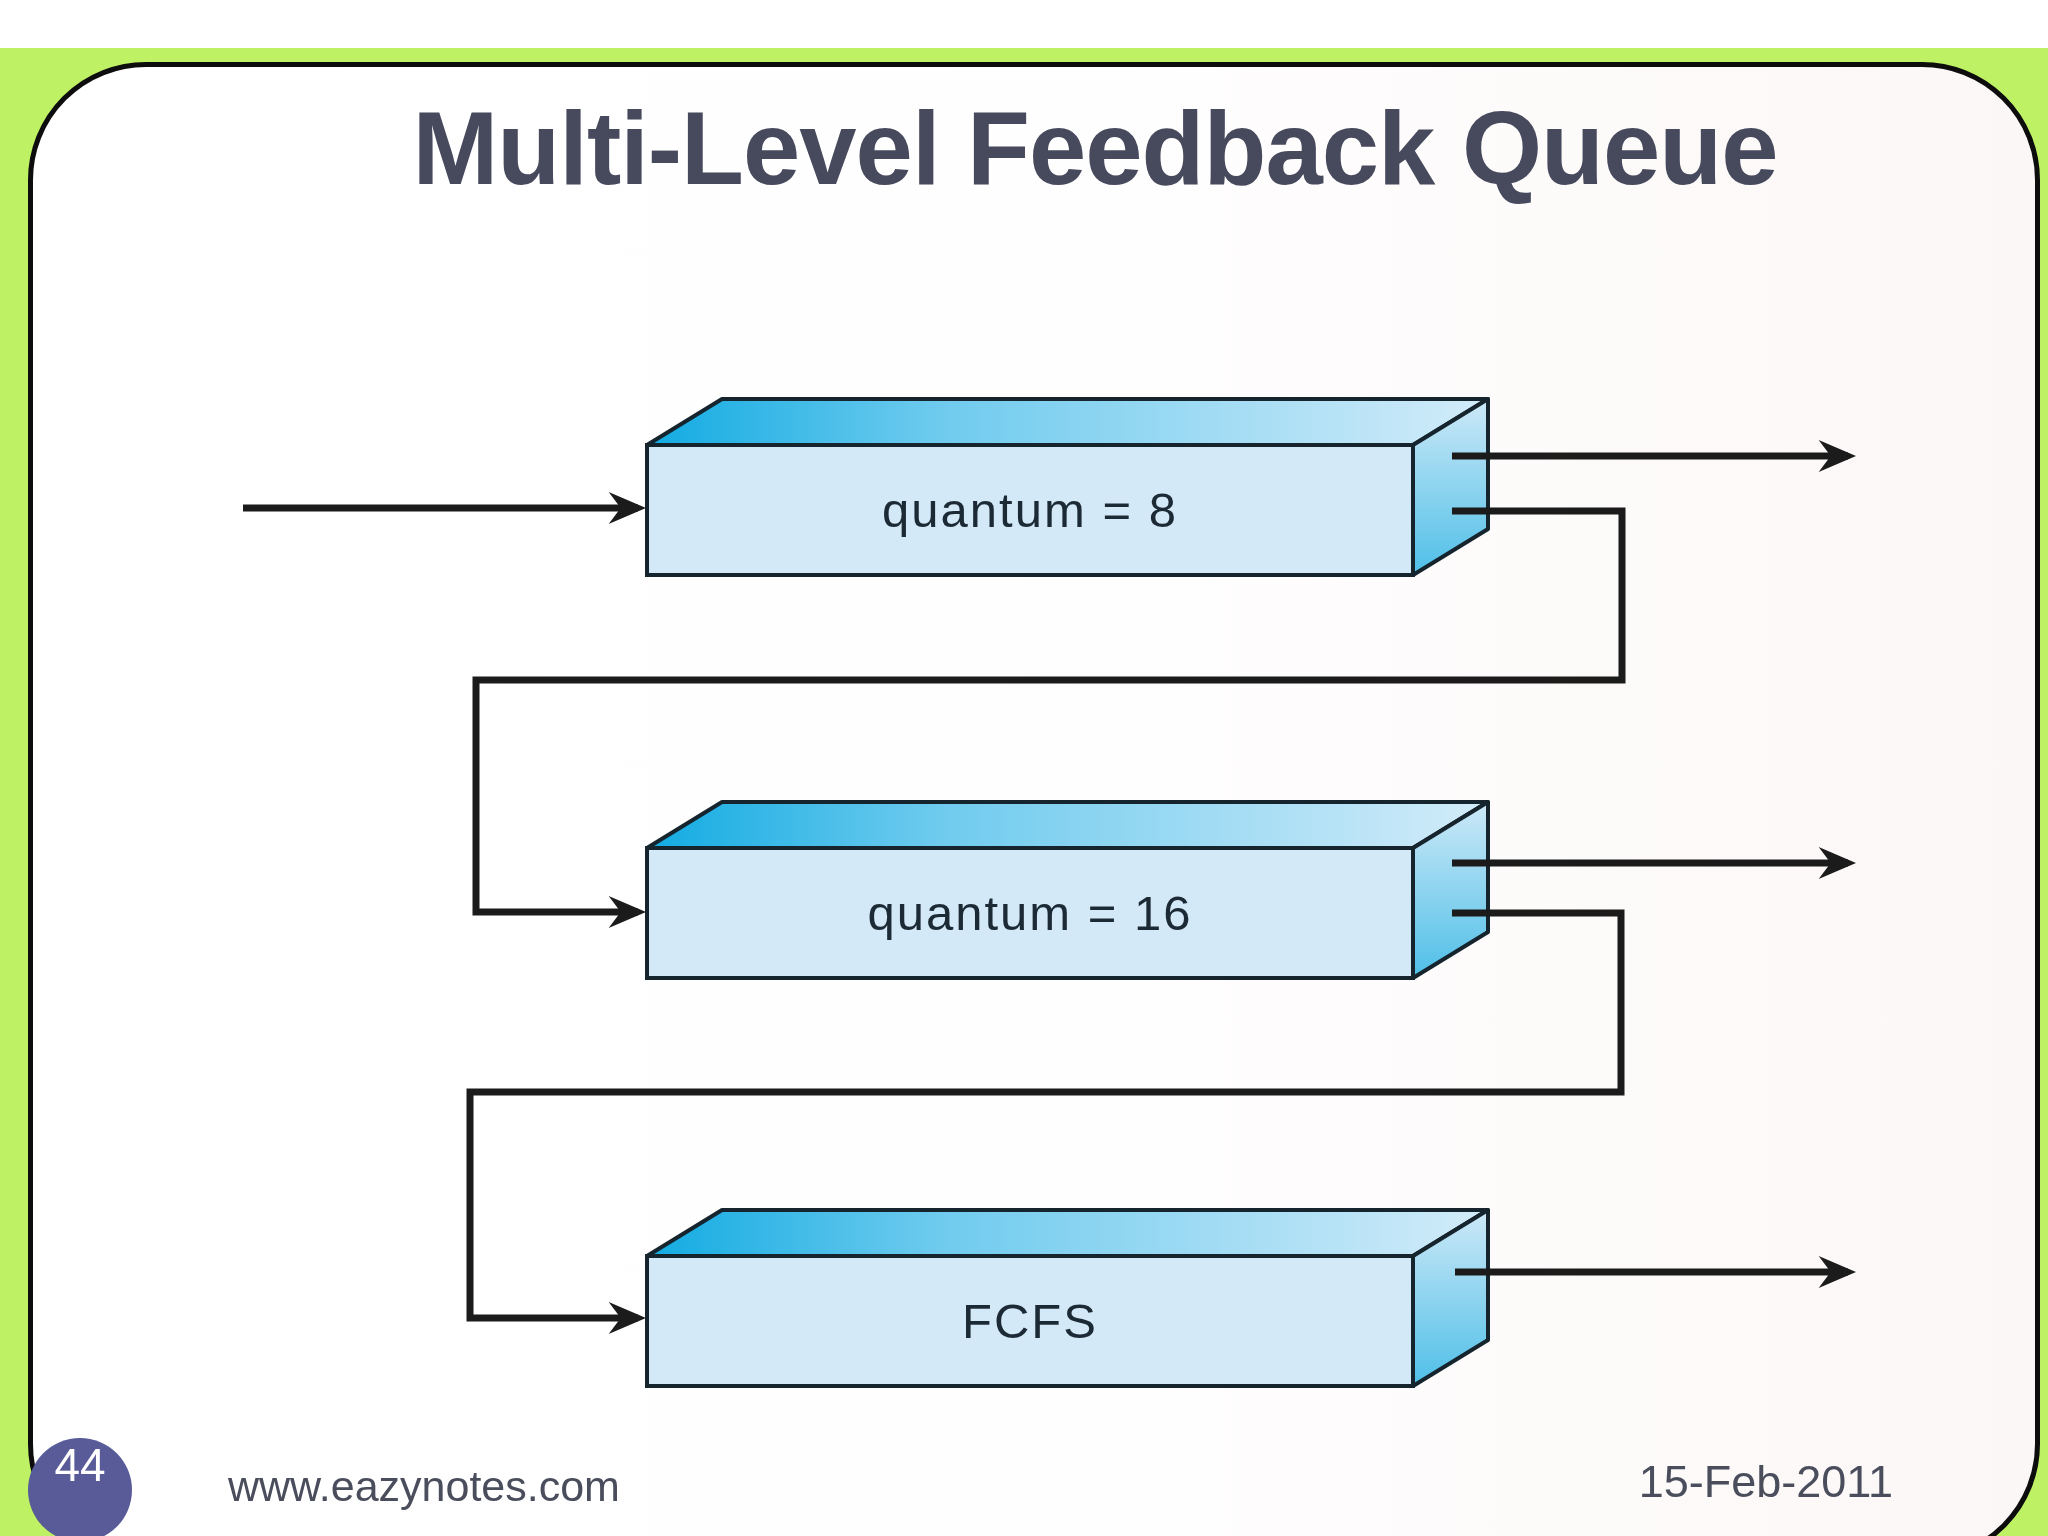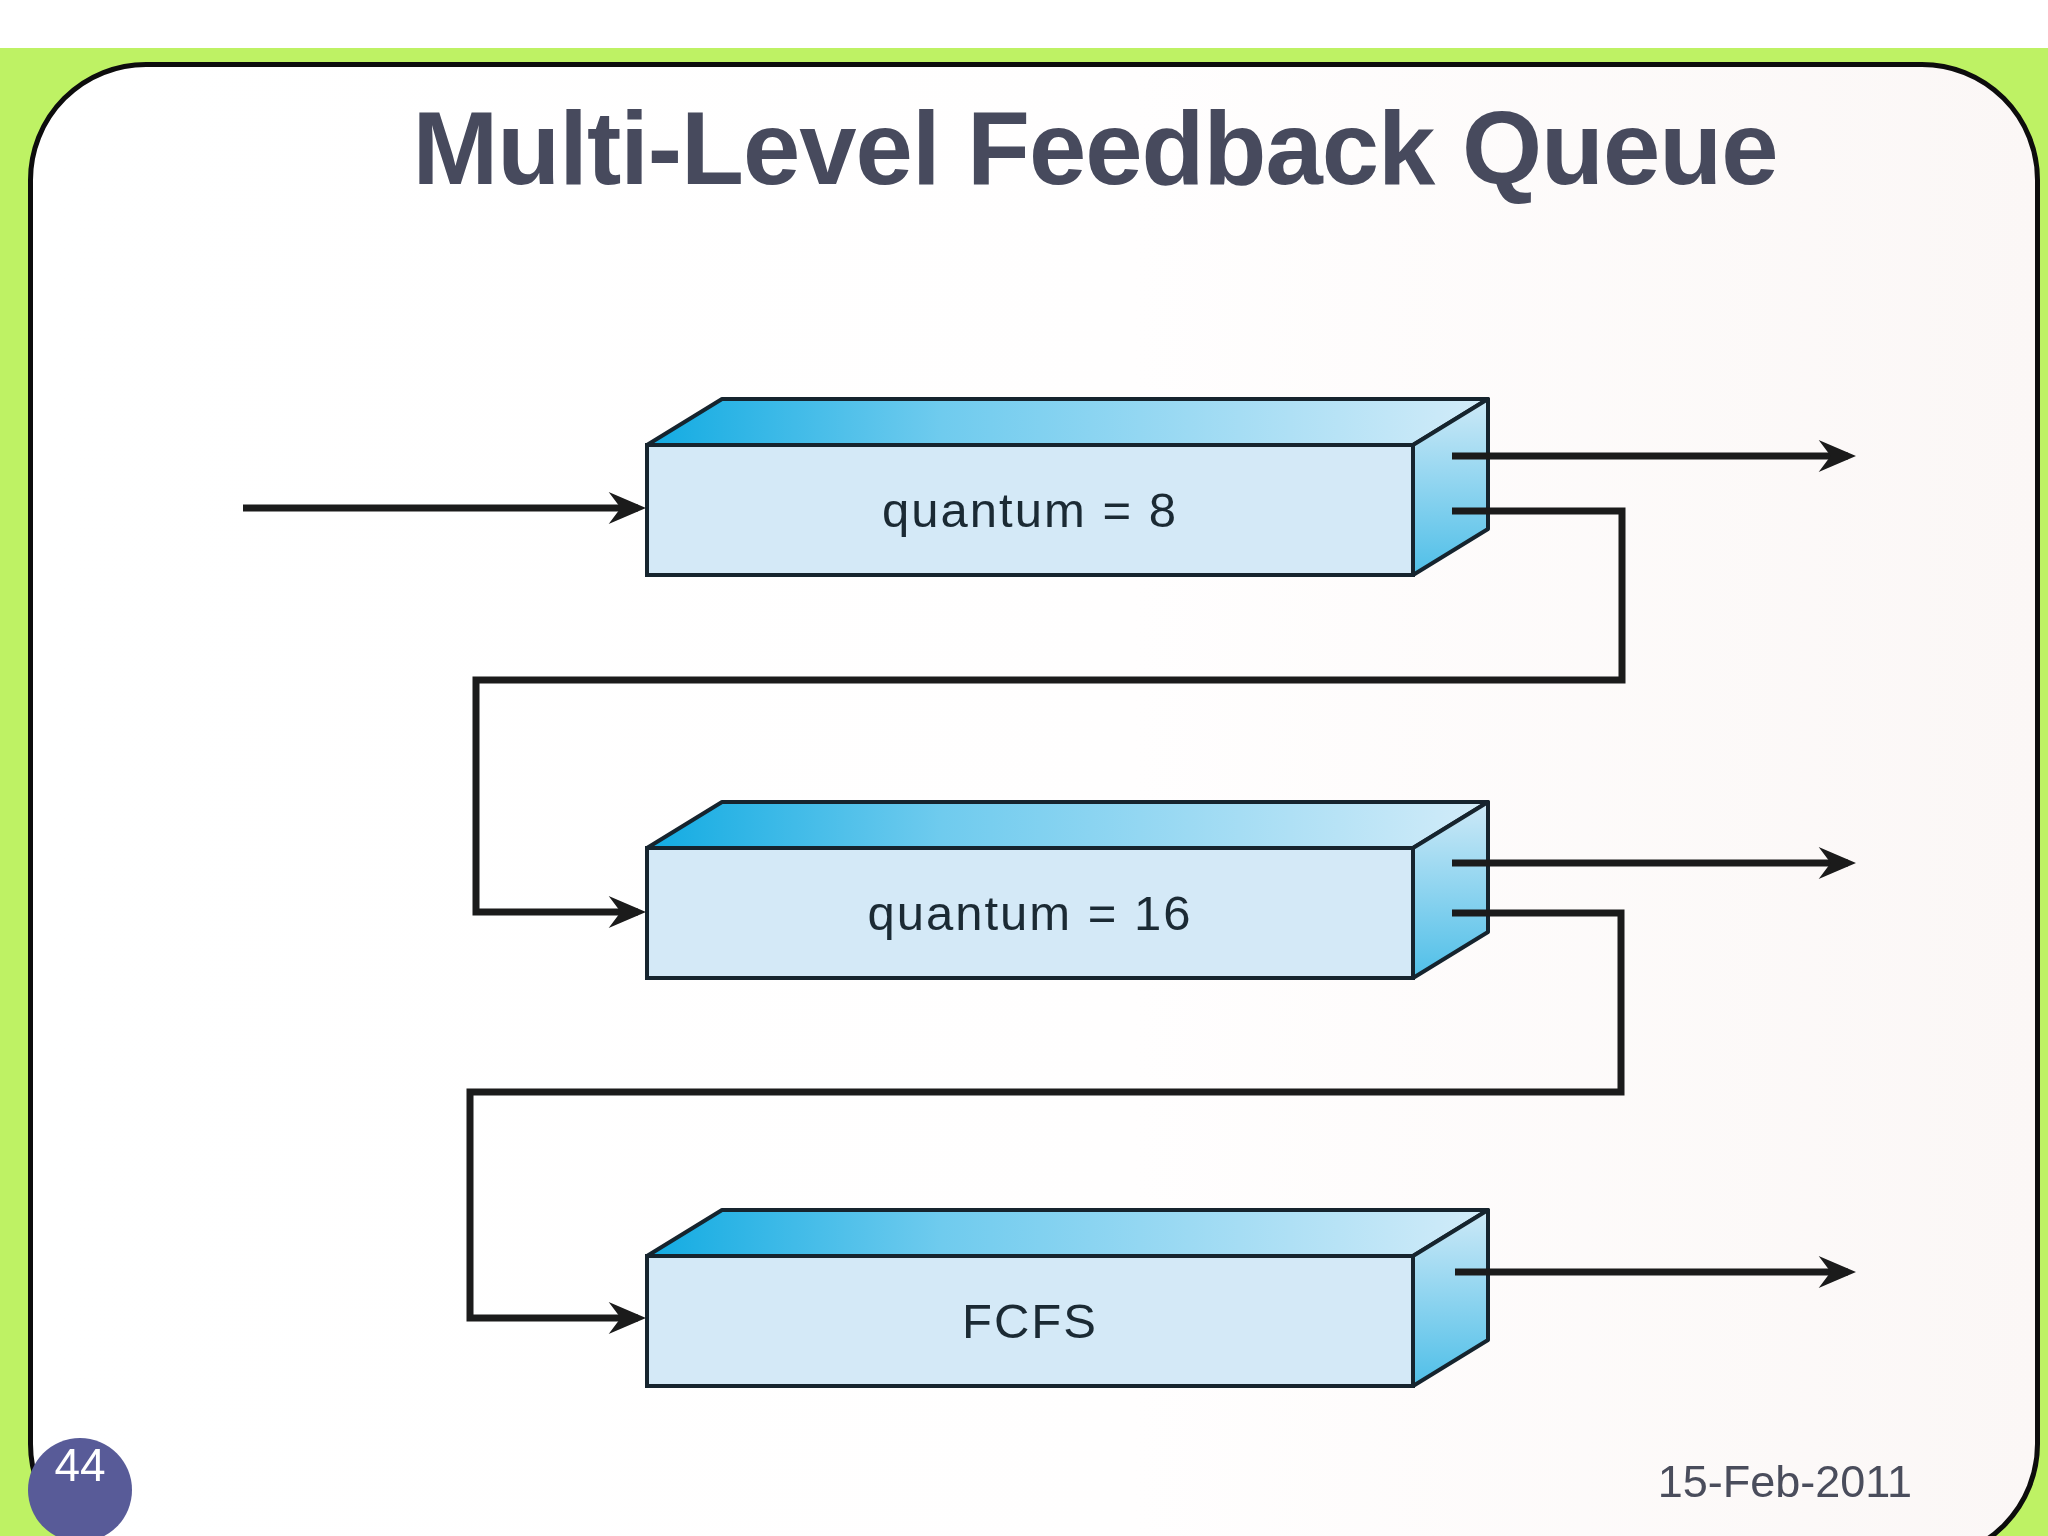"www.eazynotes.com" div.footer-website { html: none -> <div>www.eazynotes.com</div> }
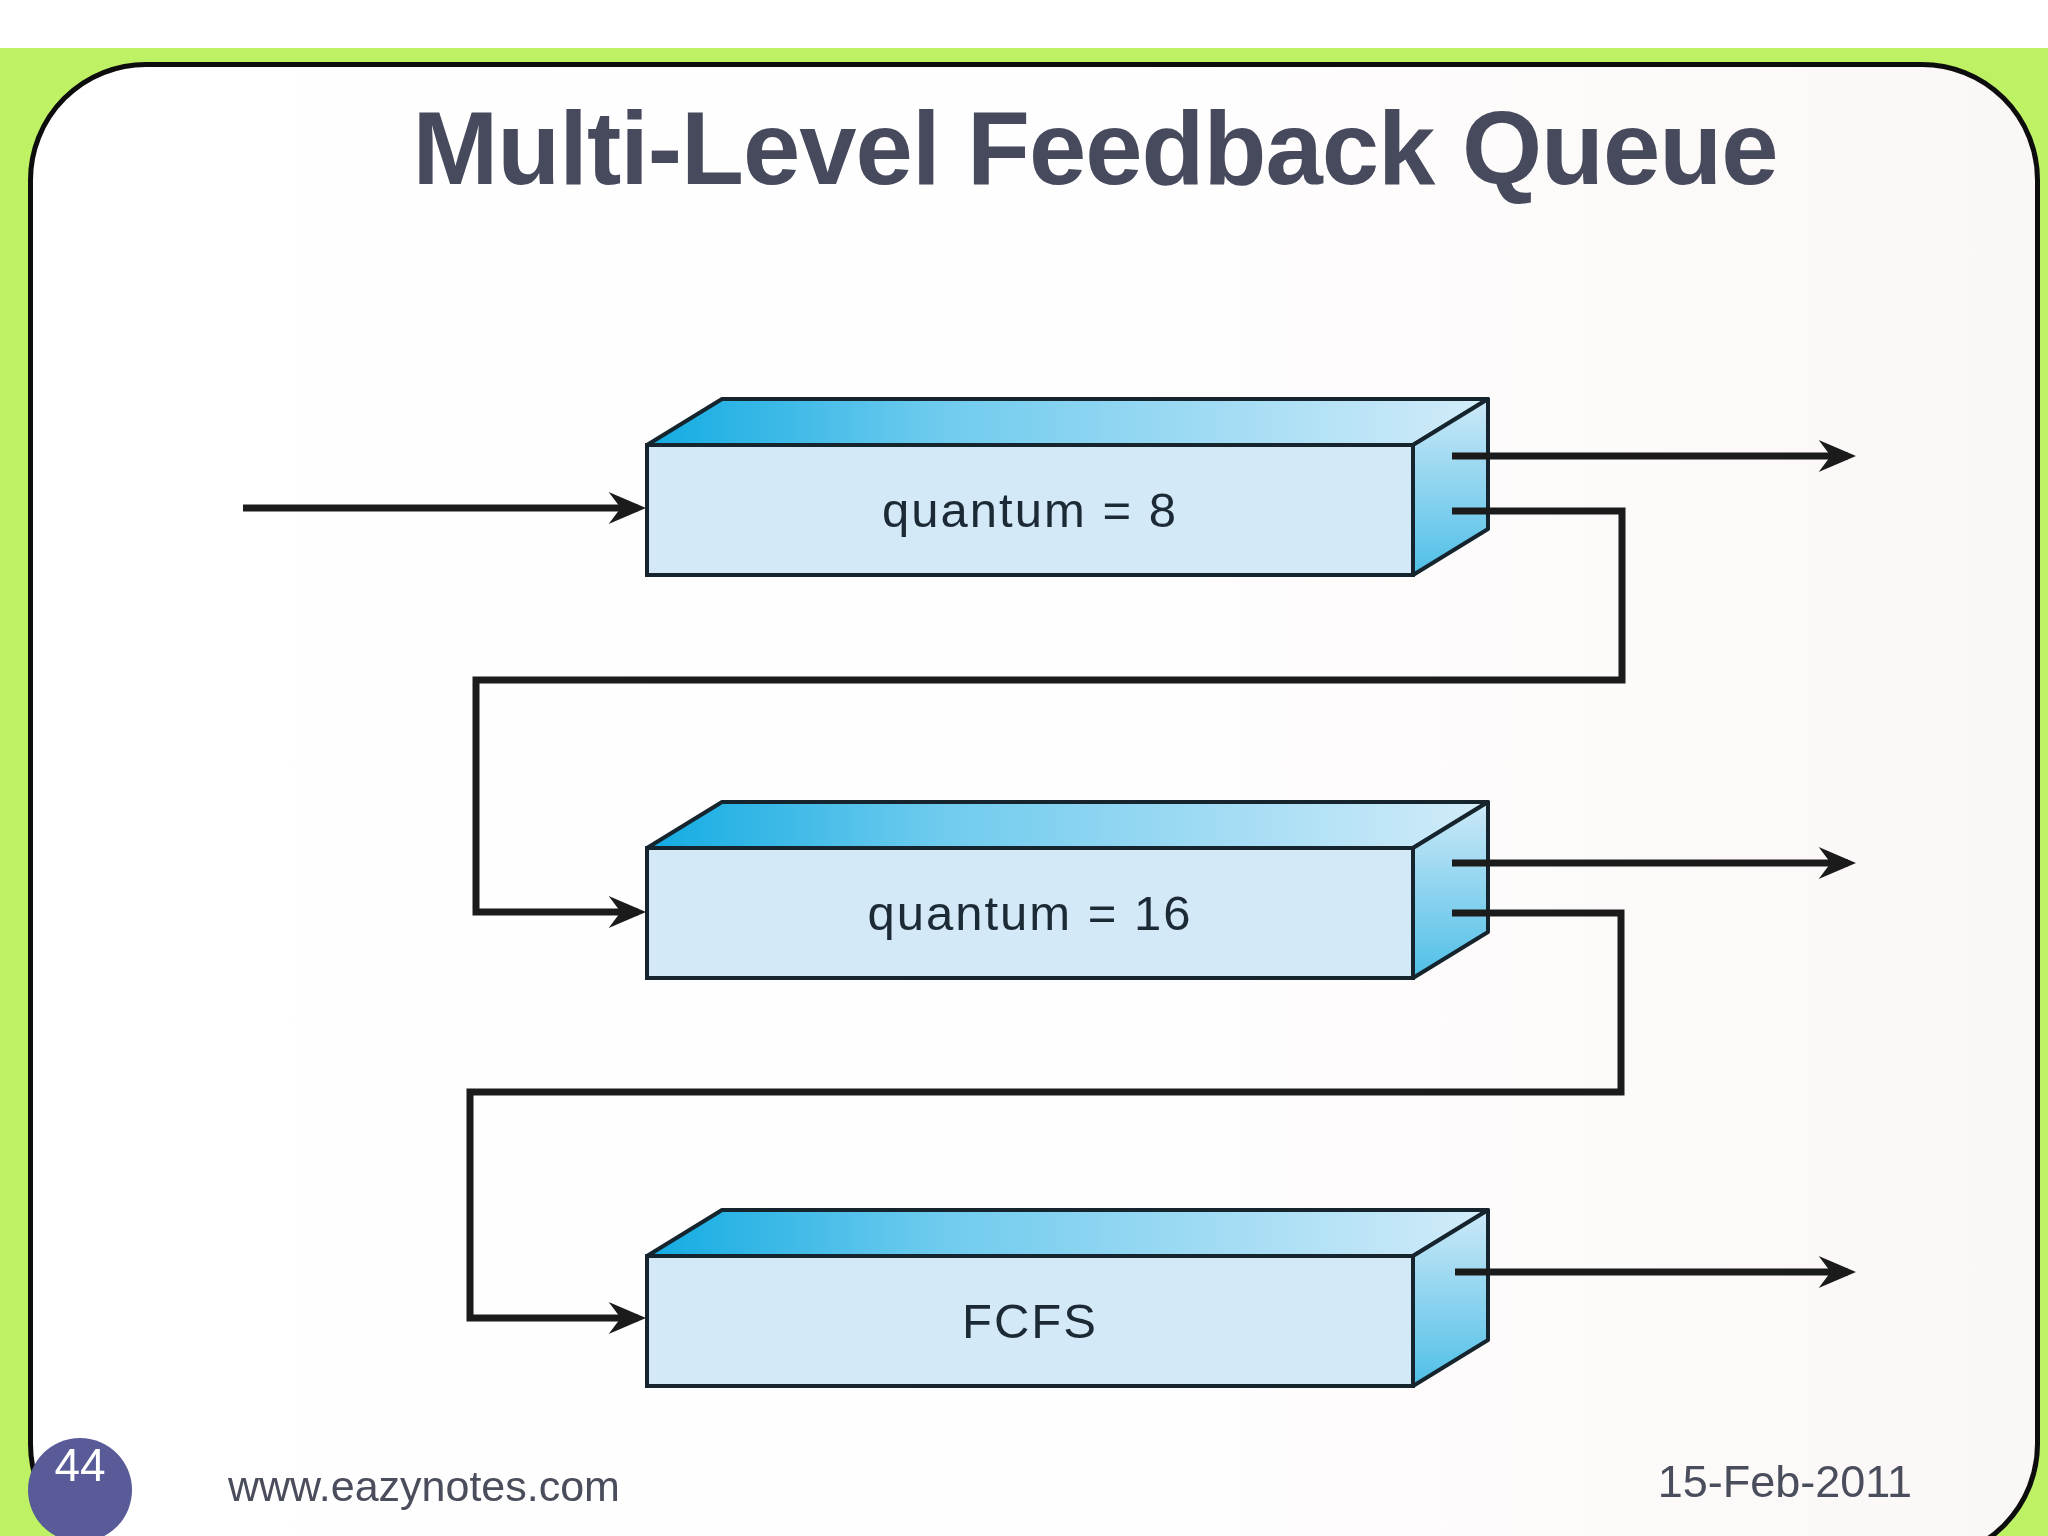"15-Feb-2011" .footer-date { right: 136px -> 155px }
